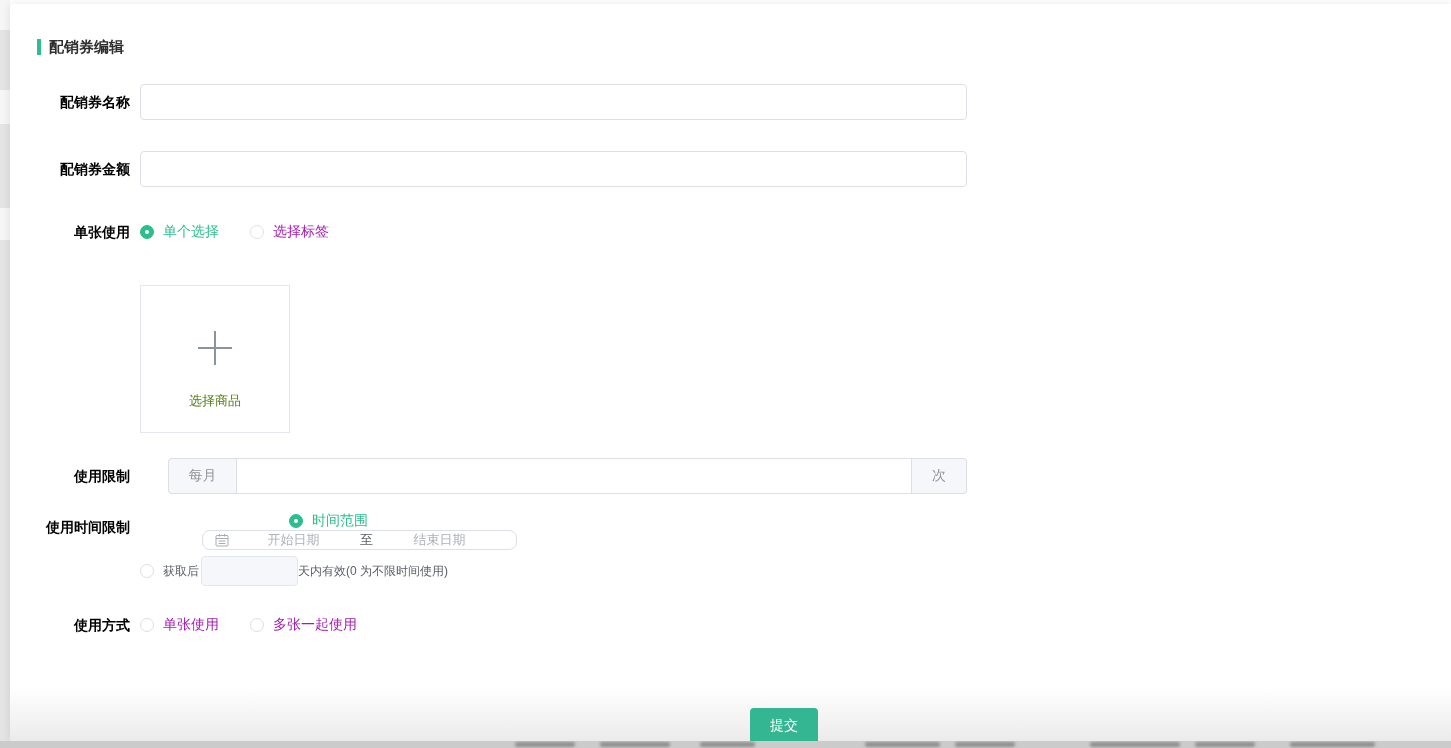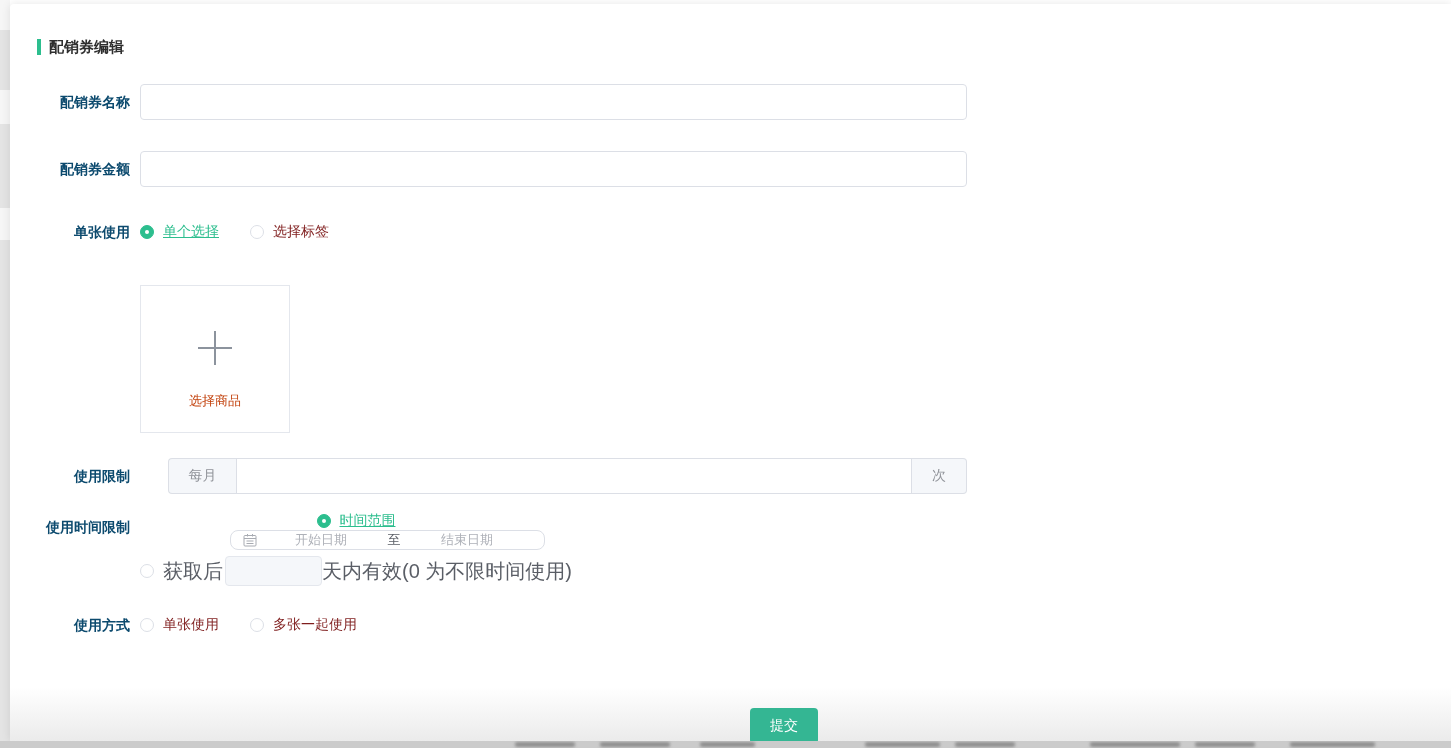"配销券名称" .form-label { color: #0c4a6e -> #000000 }
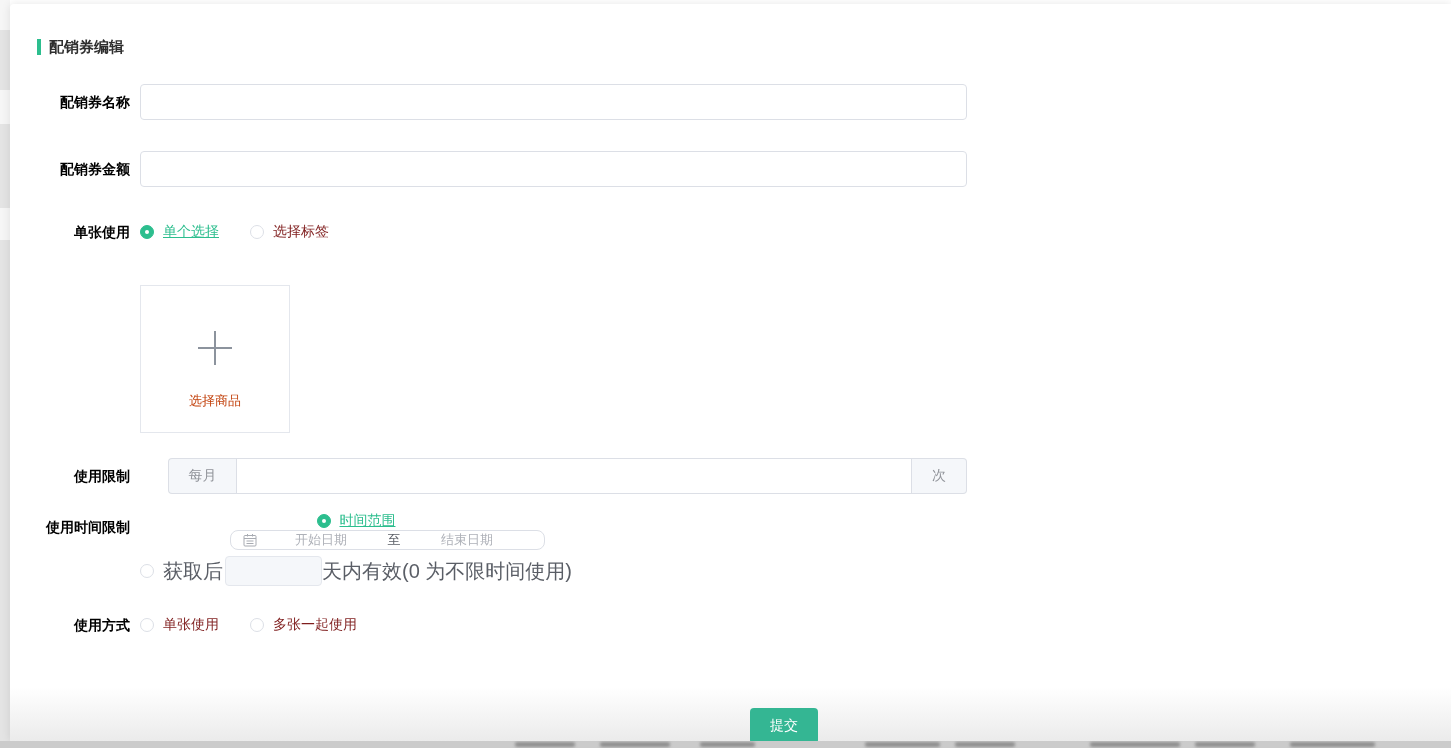"单个选择" .radio-item.checked .radio-label { text-decoration: underline -> none }
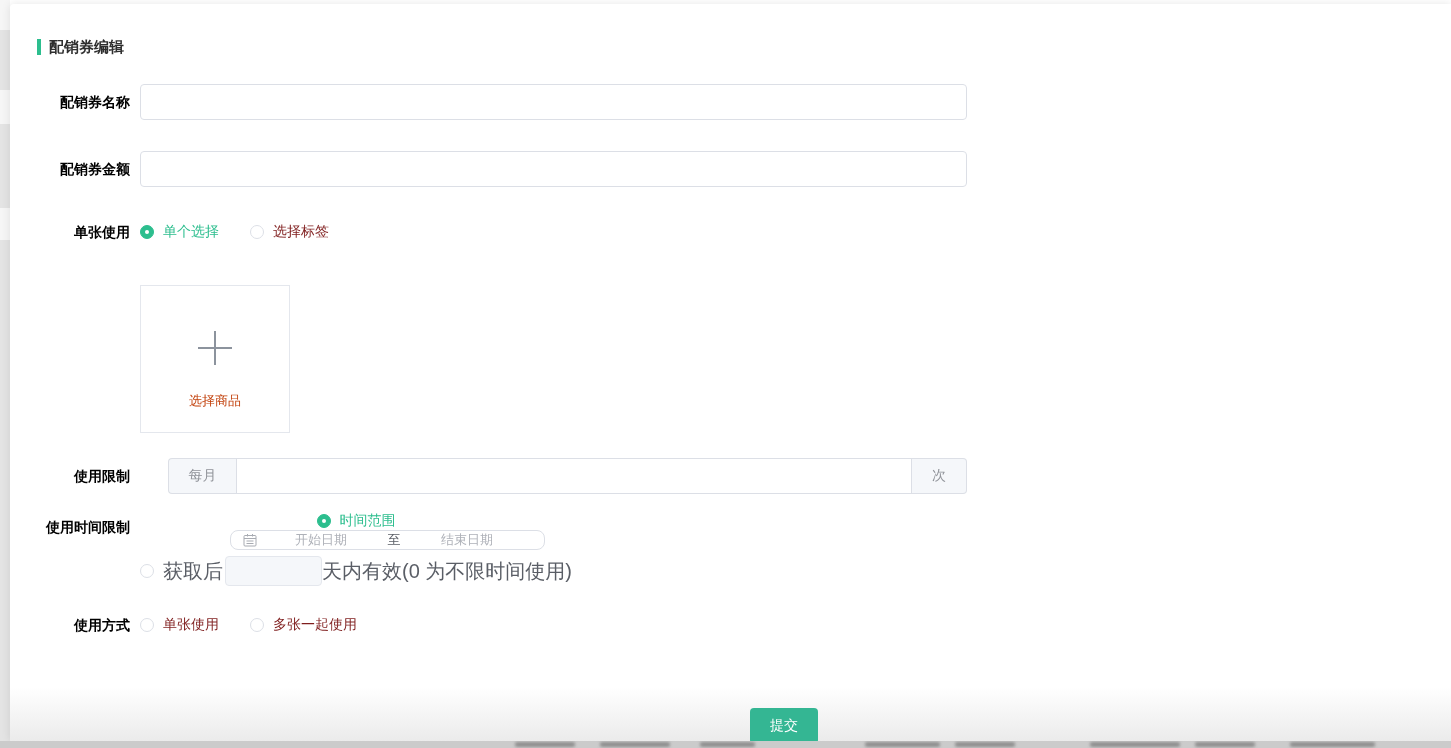"选择标签" .radio-label { color: #7f1d1d -> #a21caf }
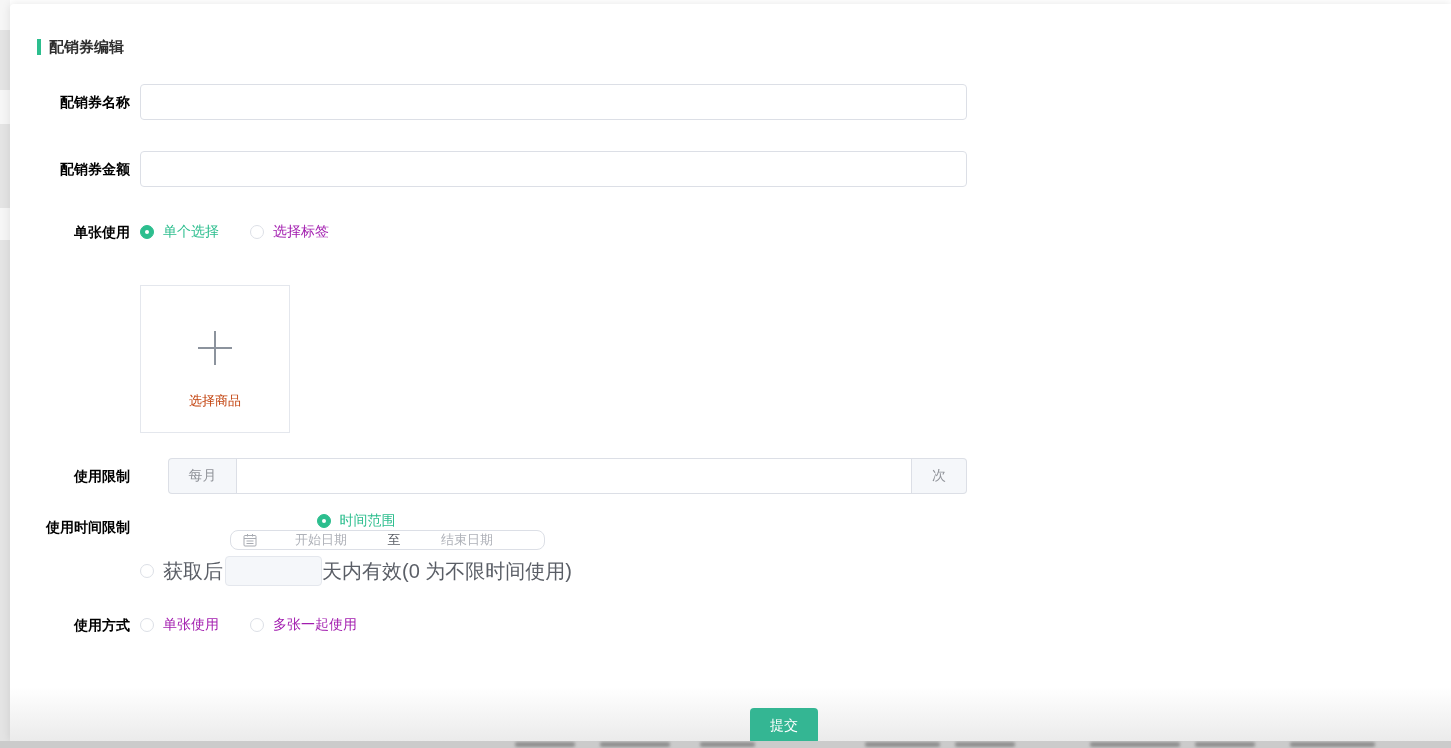"选择商品" .product-picker-label { color: #c2410c -> #4d7c0f }
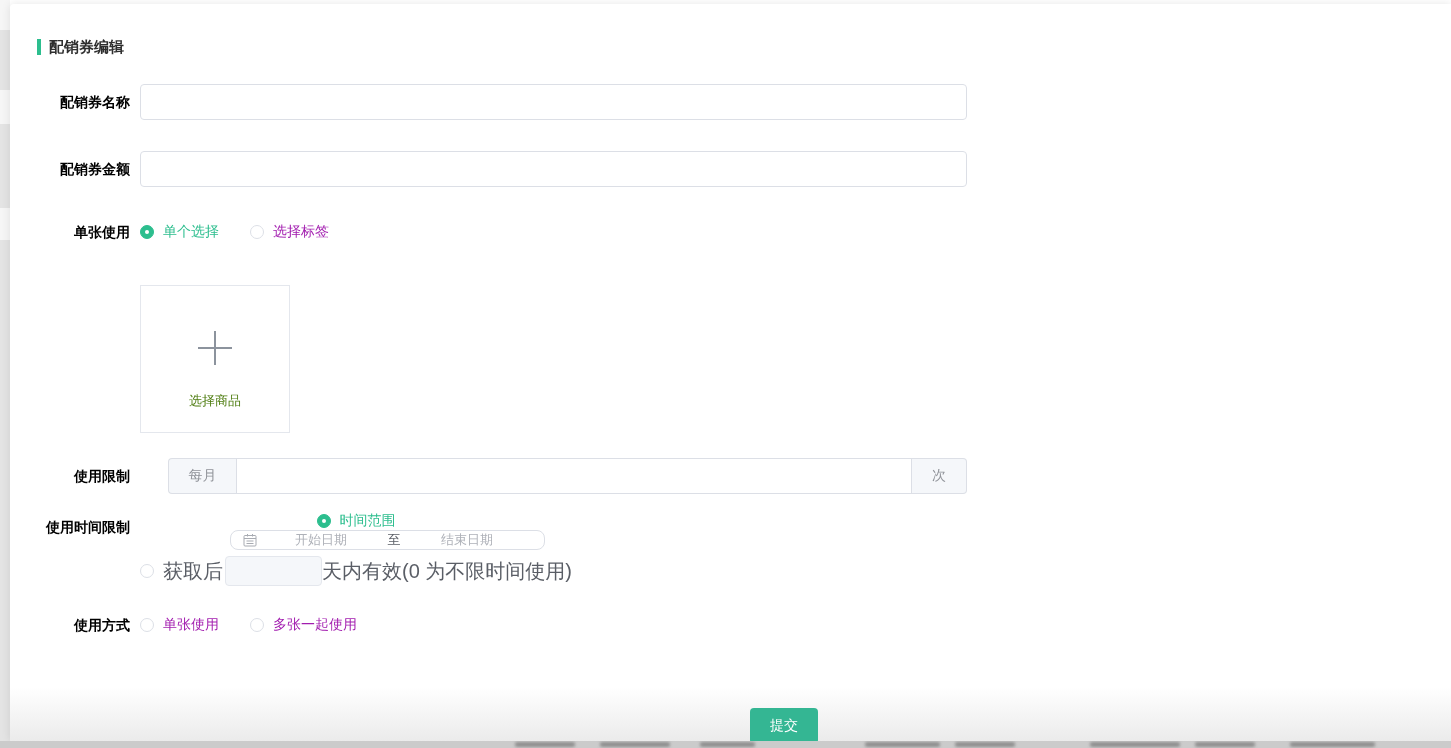"获取后" .time-line2 .inline-text { font-size: 20px -> 12px }
